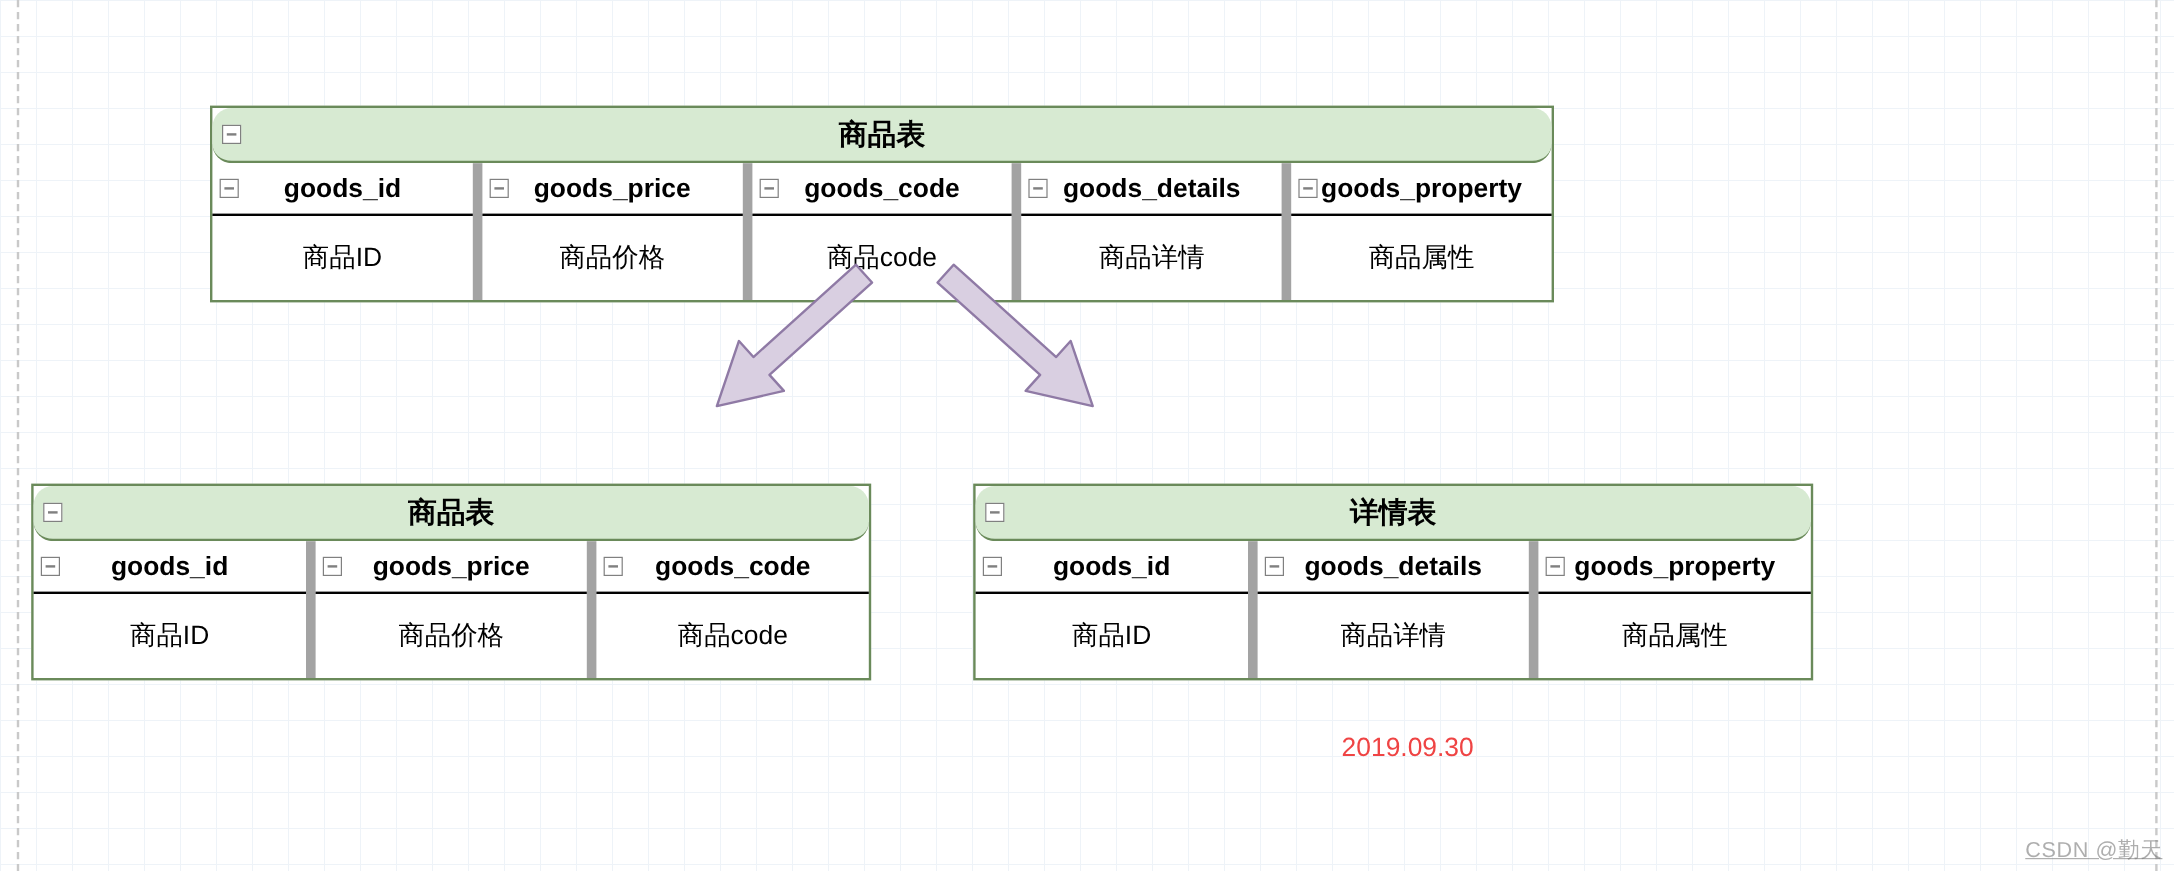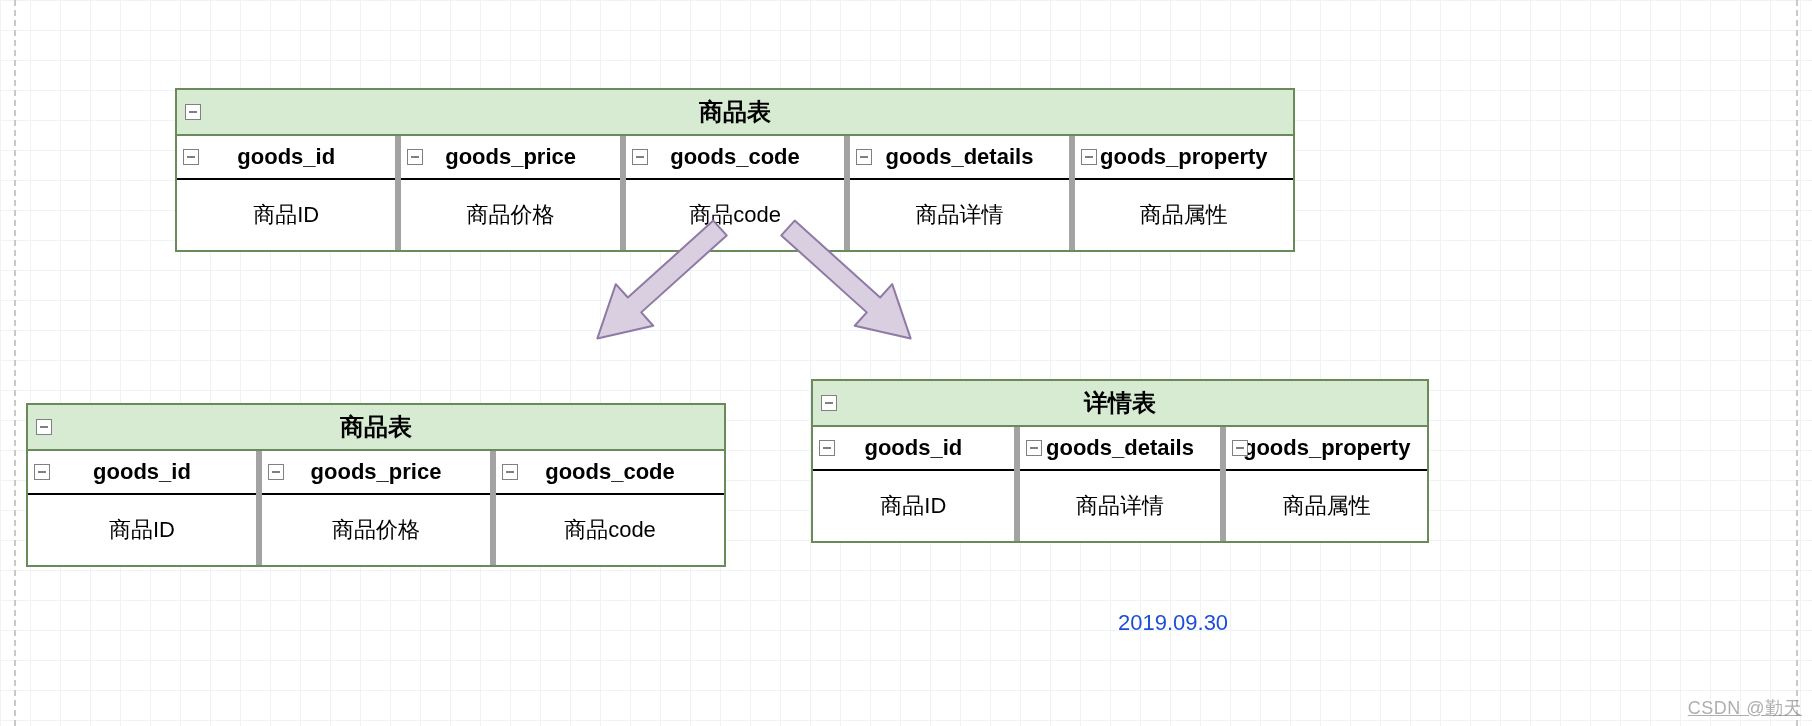"商品表" .box-title { border-radius: none -> 16px }
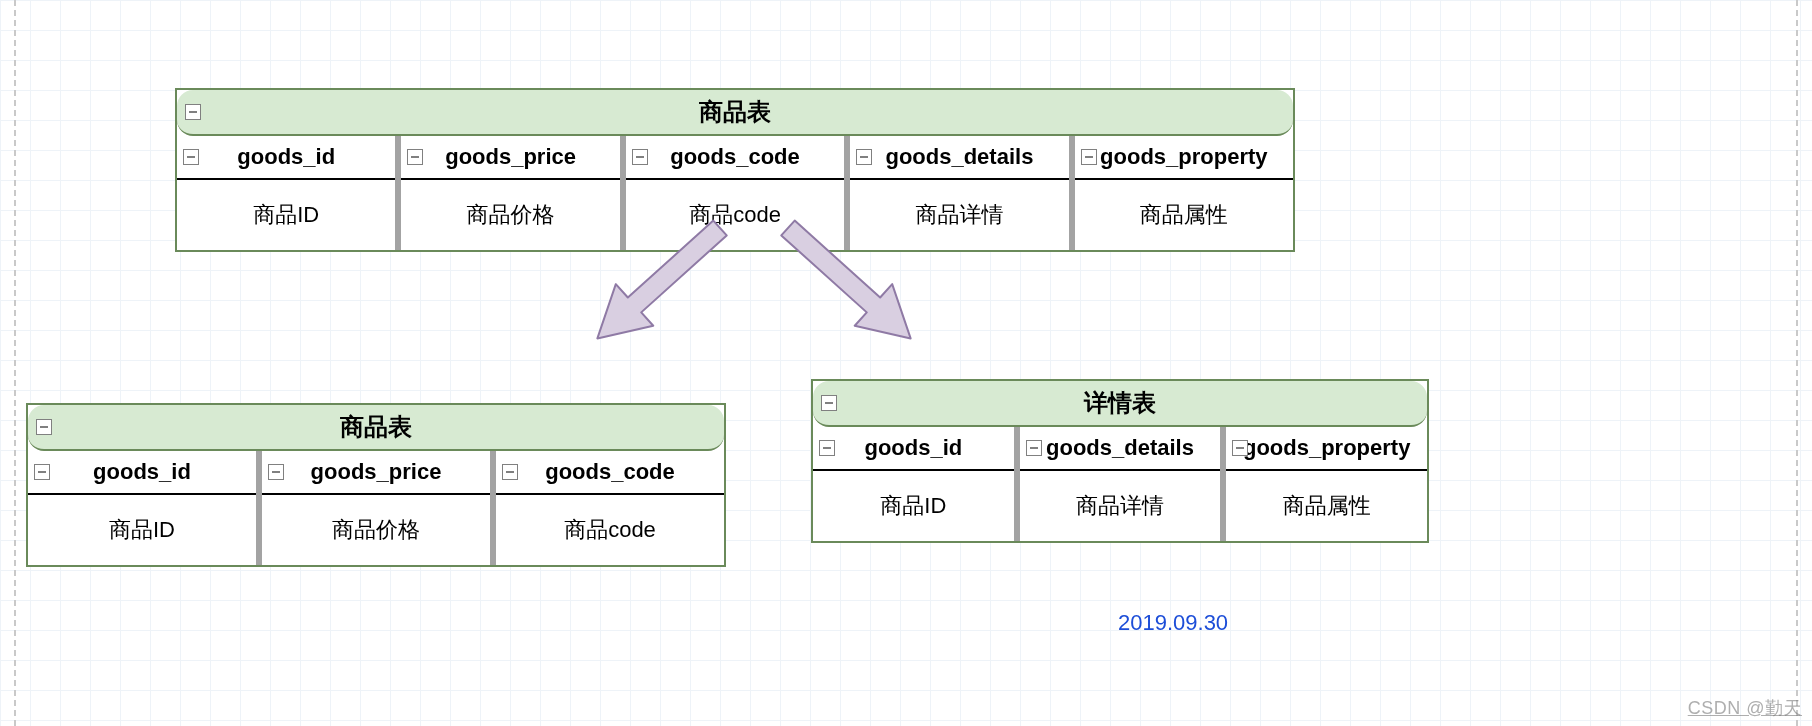"goods_id" .col { border-right: 6px solid #a3a3a3 -> 8px solid #a3a3a3 }
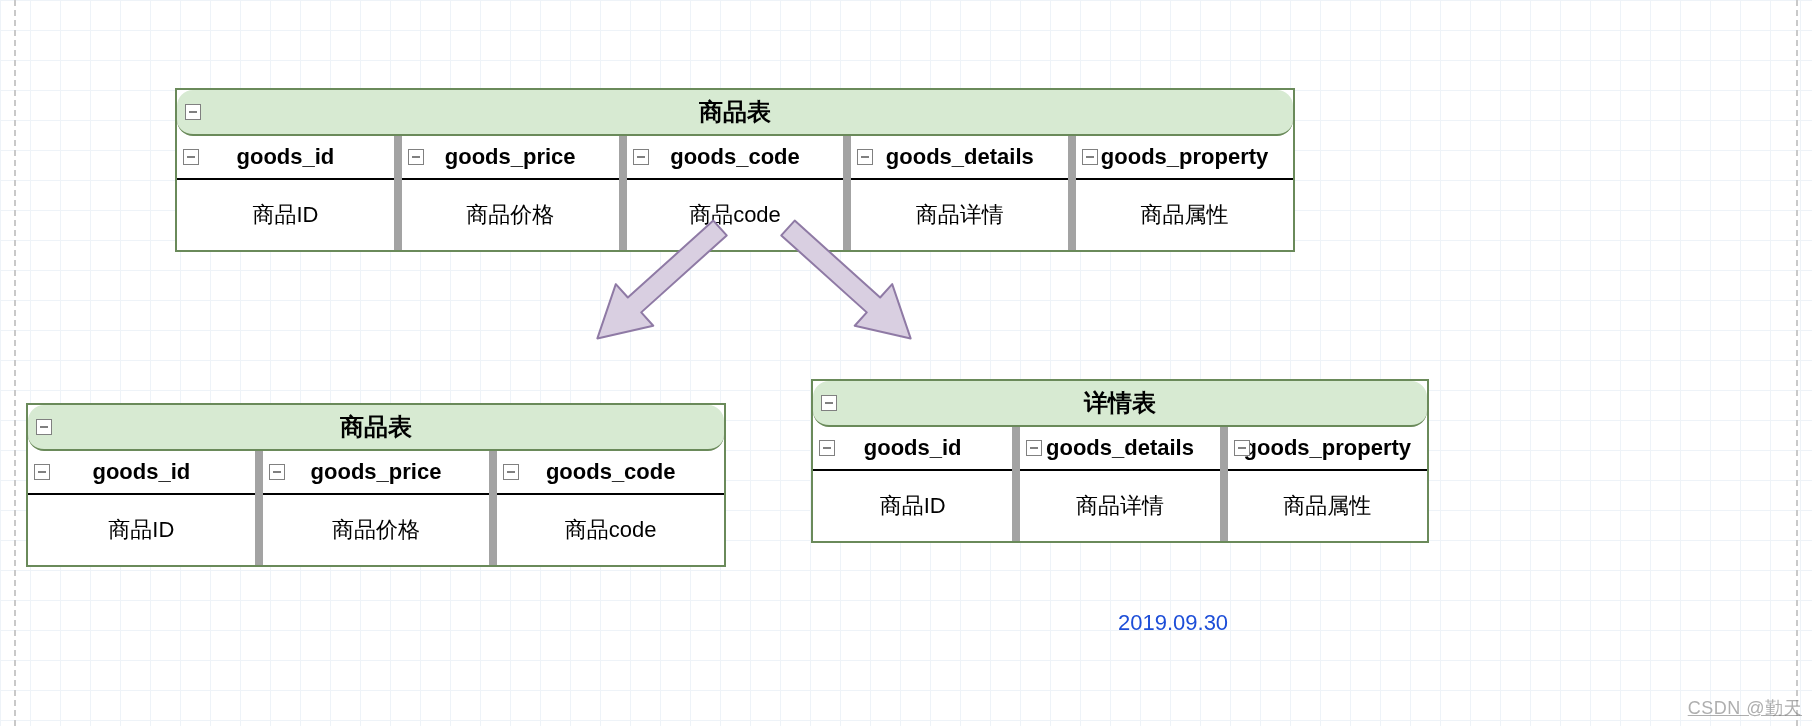"详情表" div.box { top: 379px -> 403px; width: 618px -> 700px }
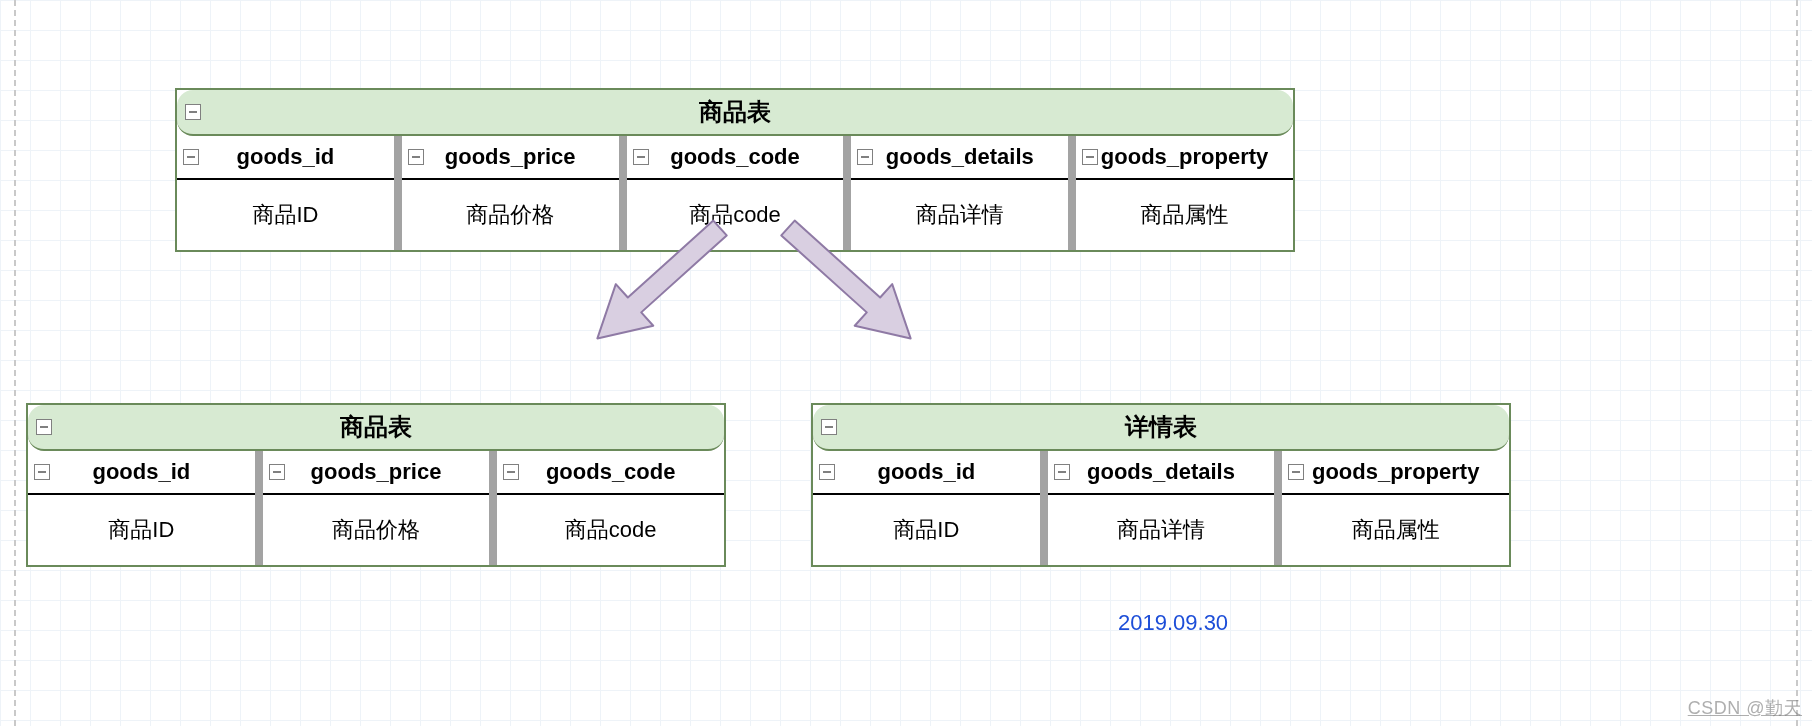"2019.09.30" .date { color: #1d4ed8 -> #ef4444 }
